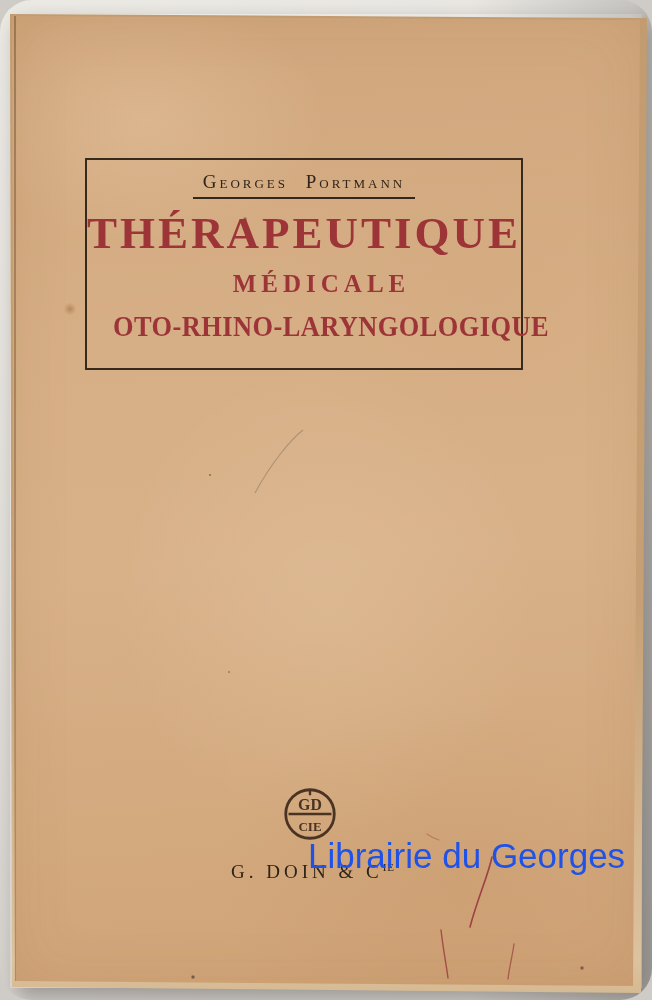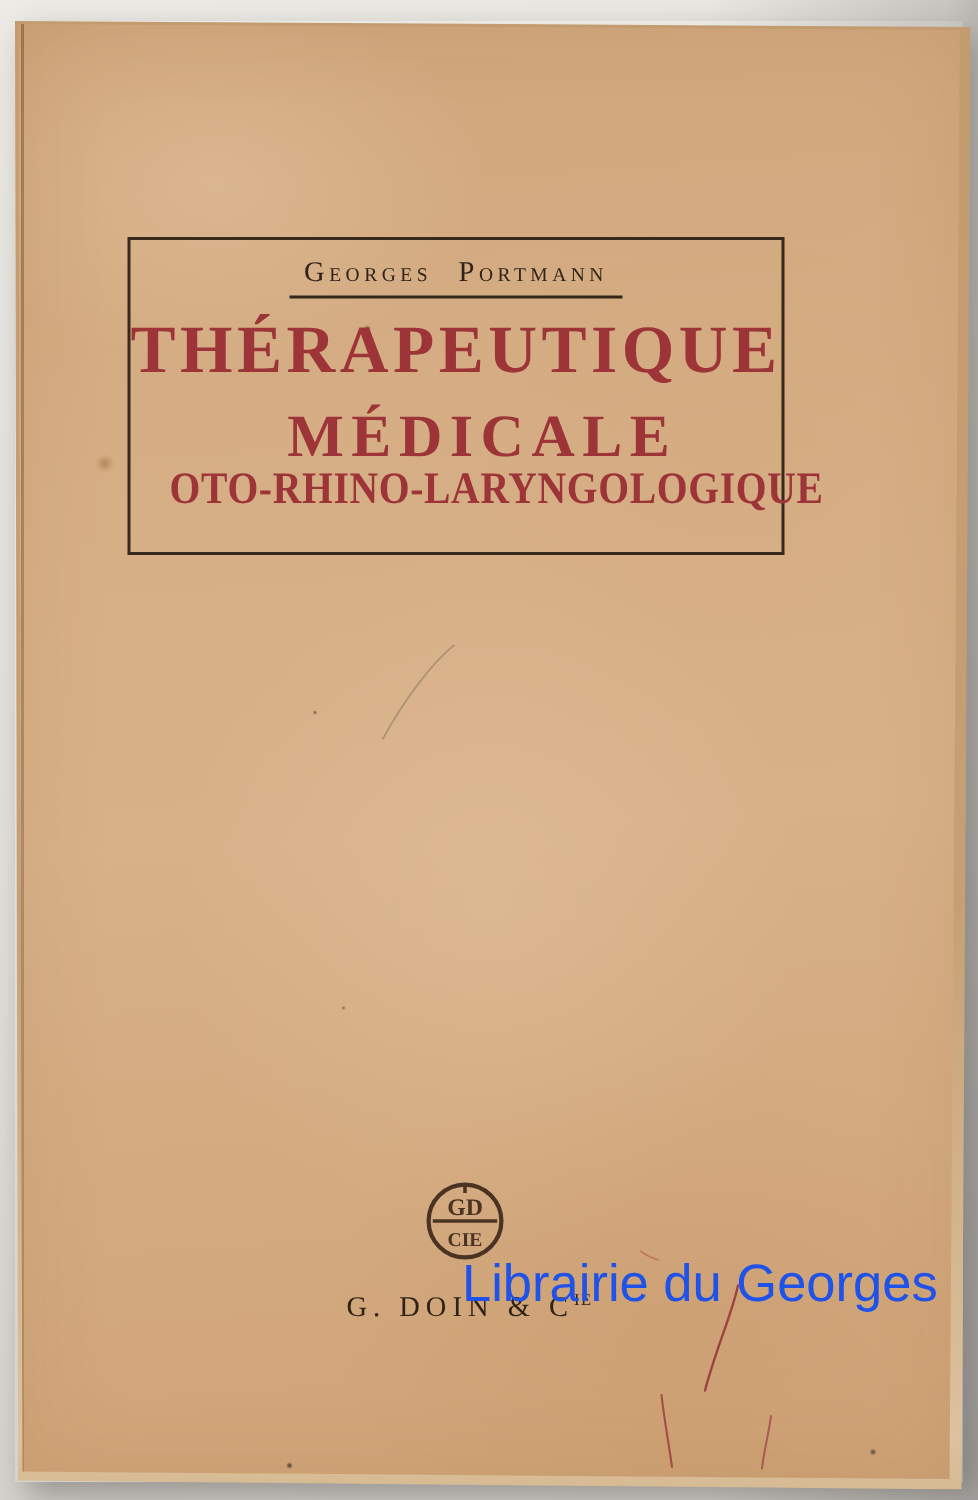"Georges Portmann" .stage { border-radius: none -> 32px }
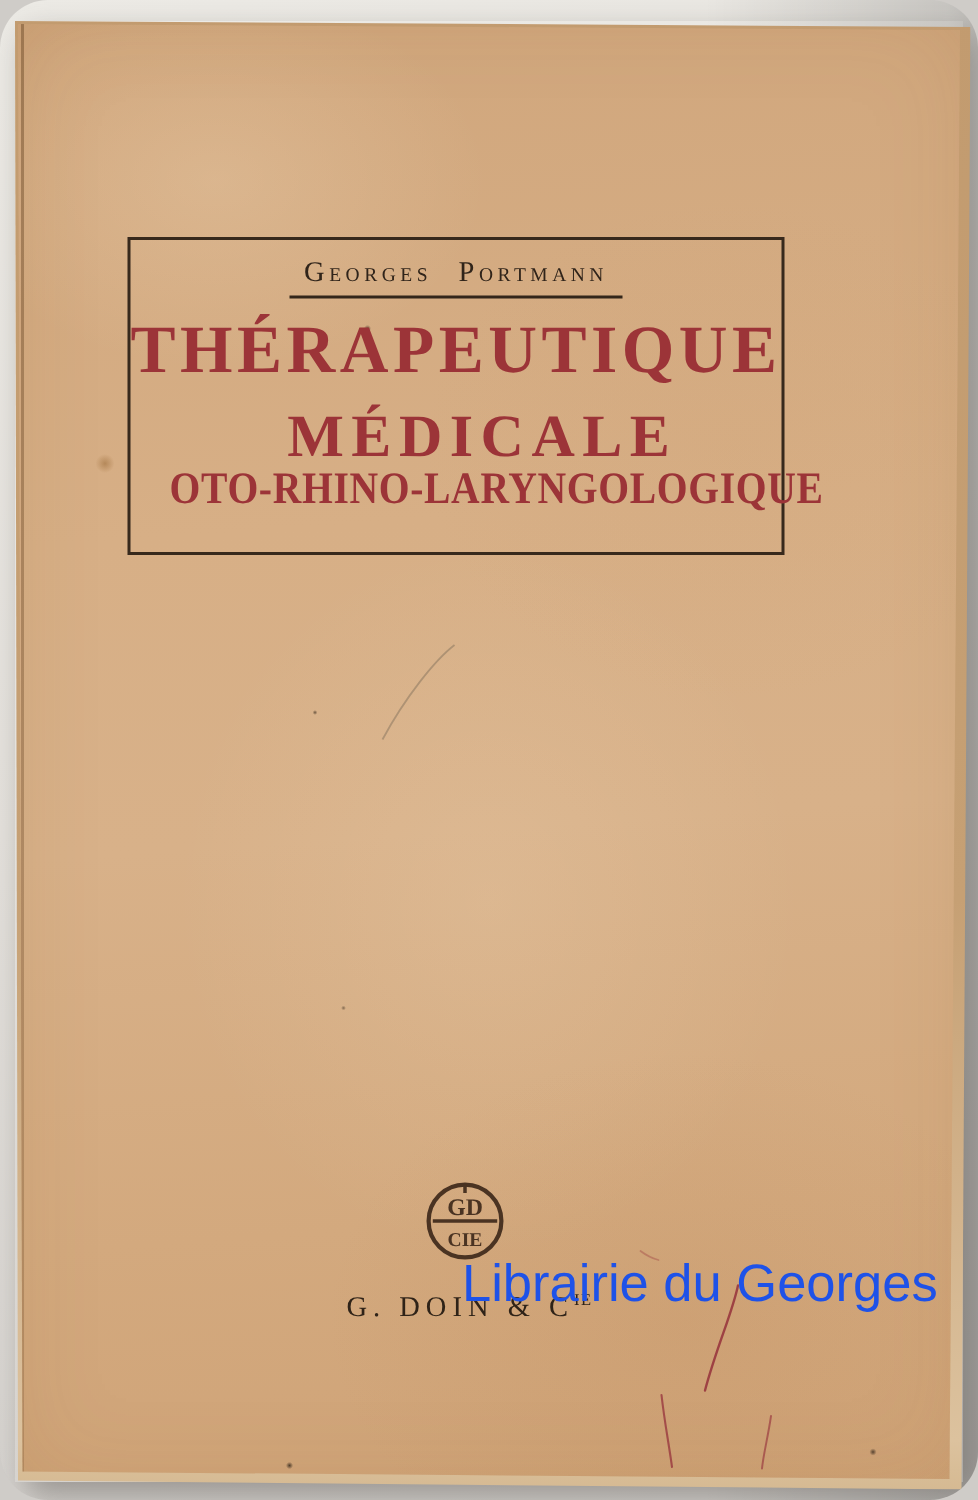"MÉDICALE" .t2 { font-size: 40px -> 25px }
